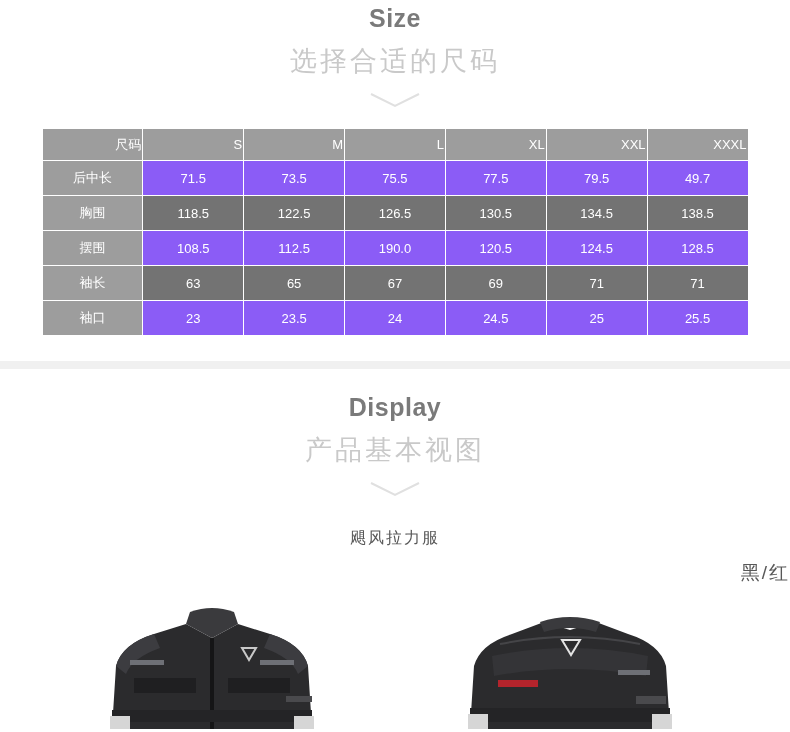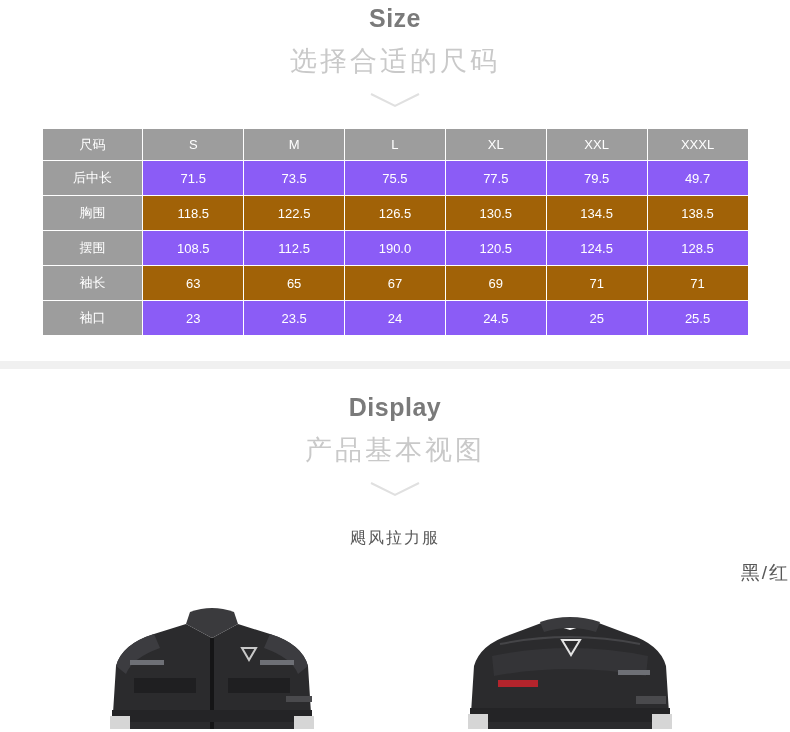"尺码" table.size-table tr.head td { text-align: none -> right }
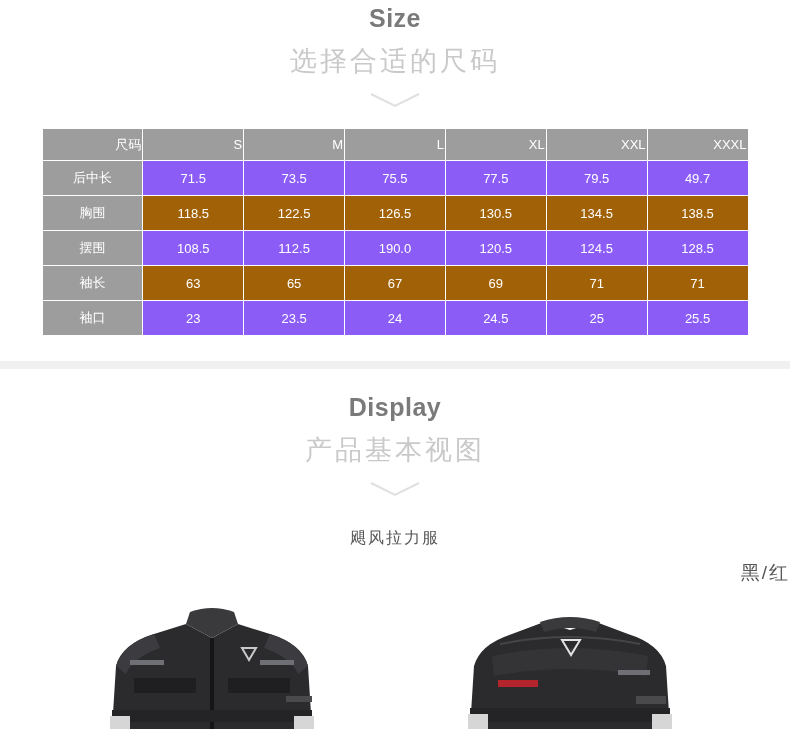"118.5" table.size-table tr.even td.cell { background: #a16207 -> #737373 }
